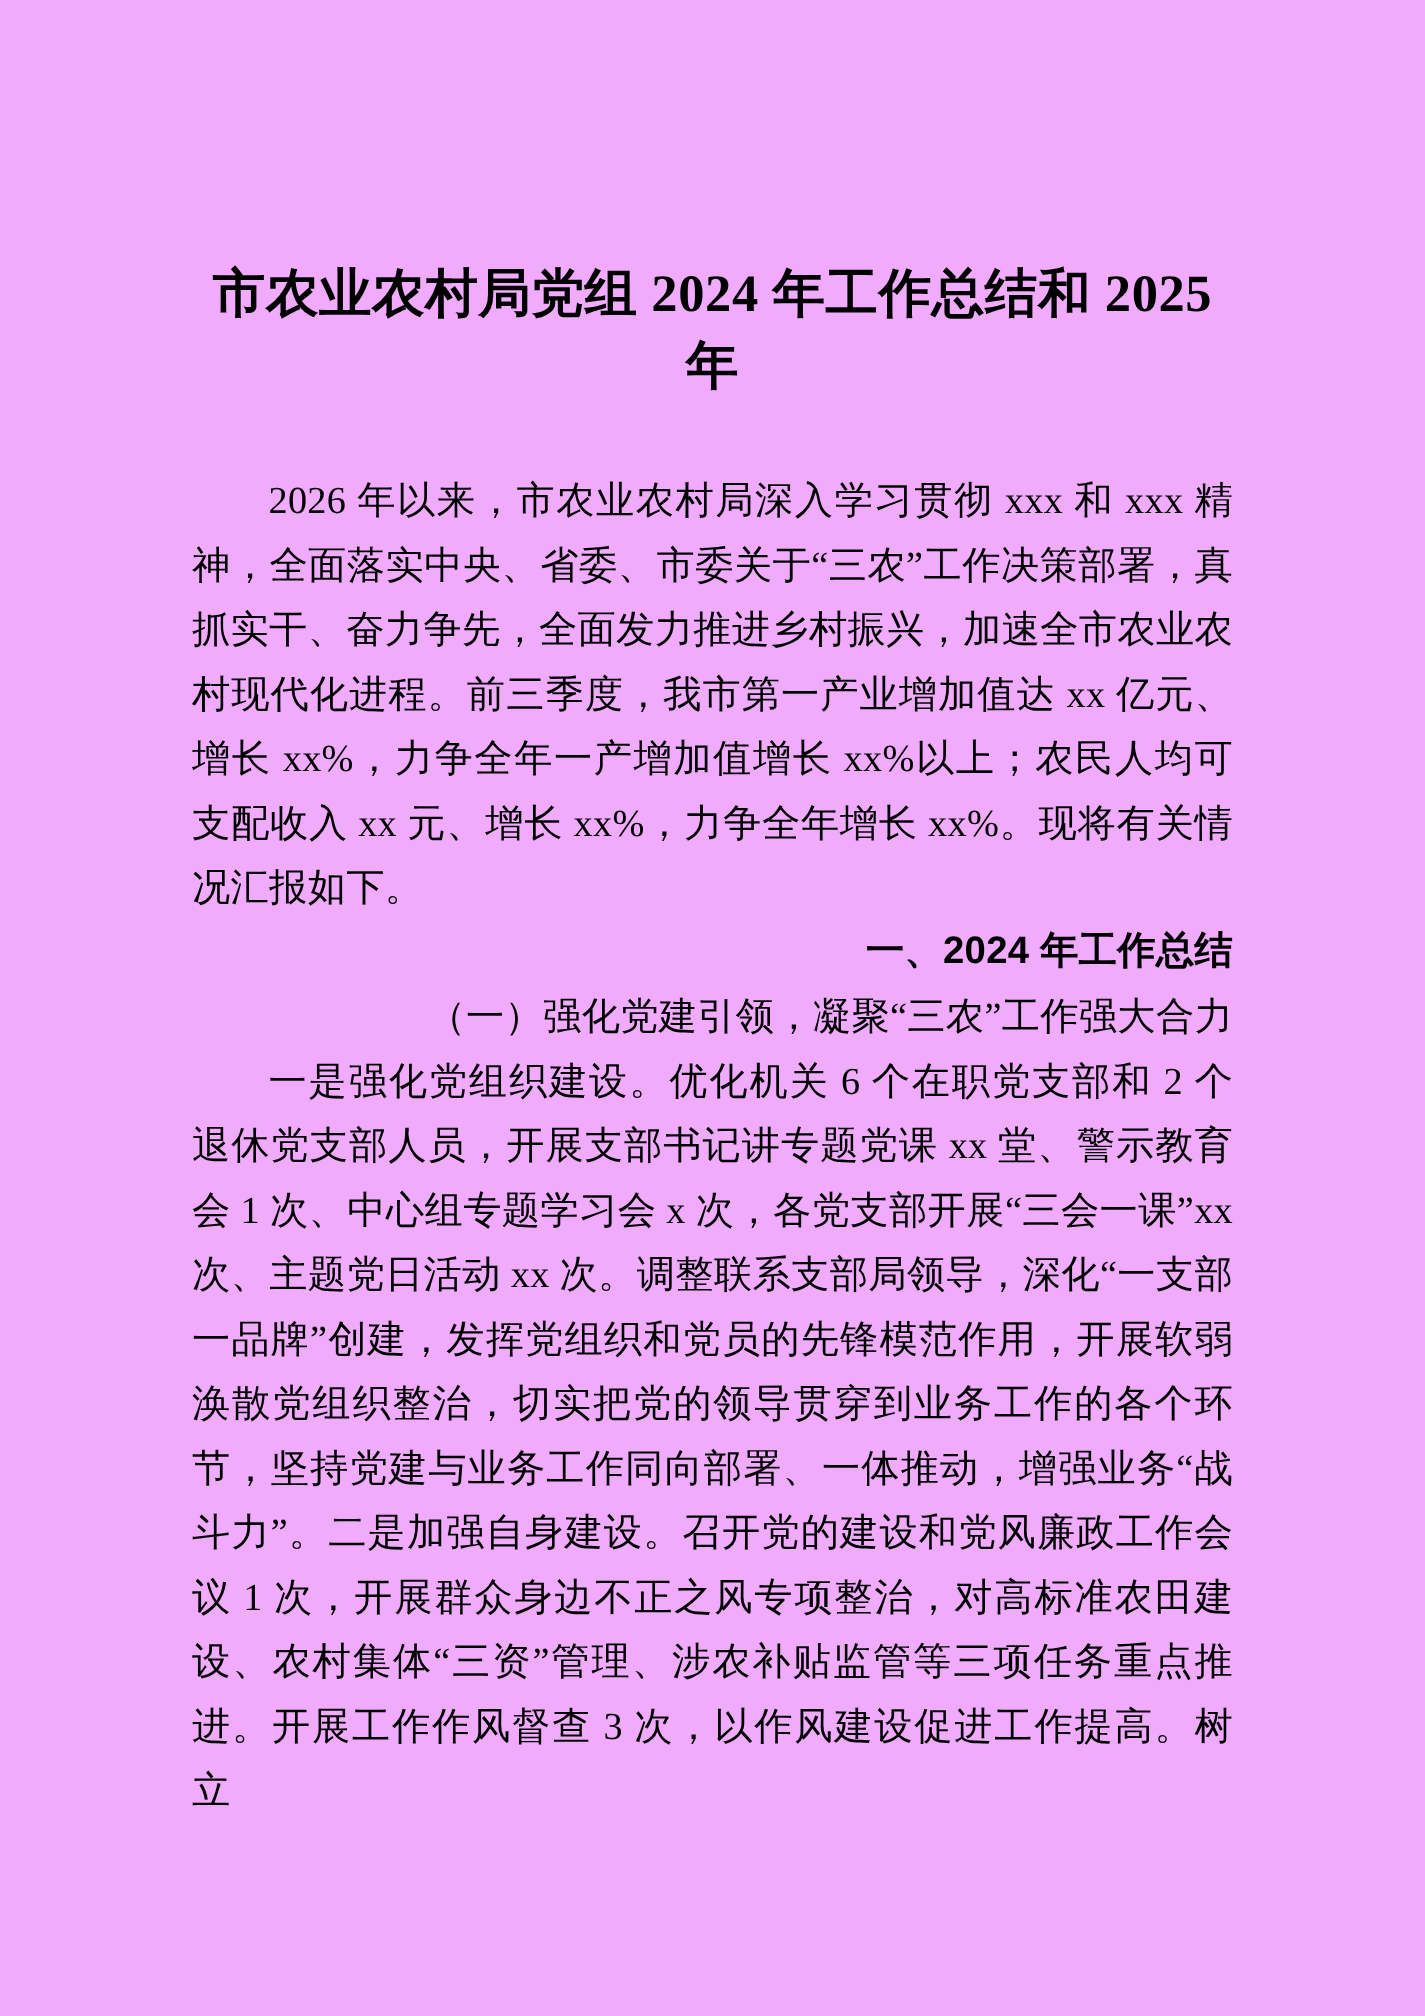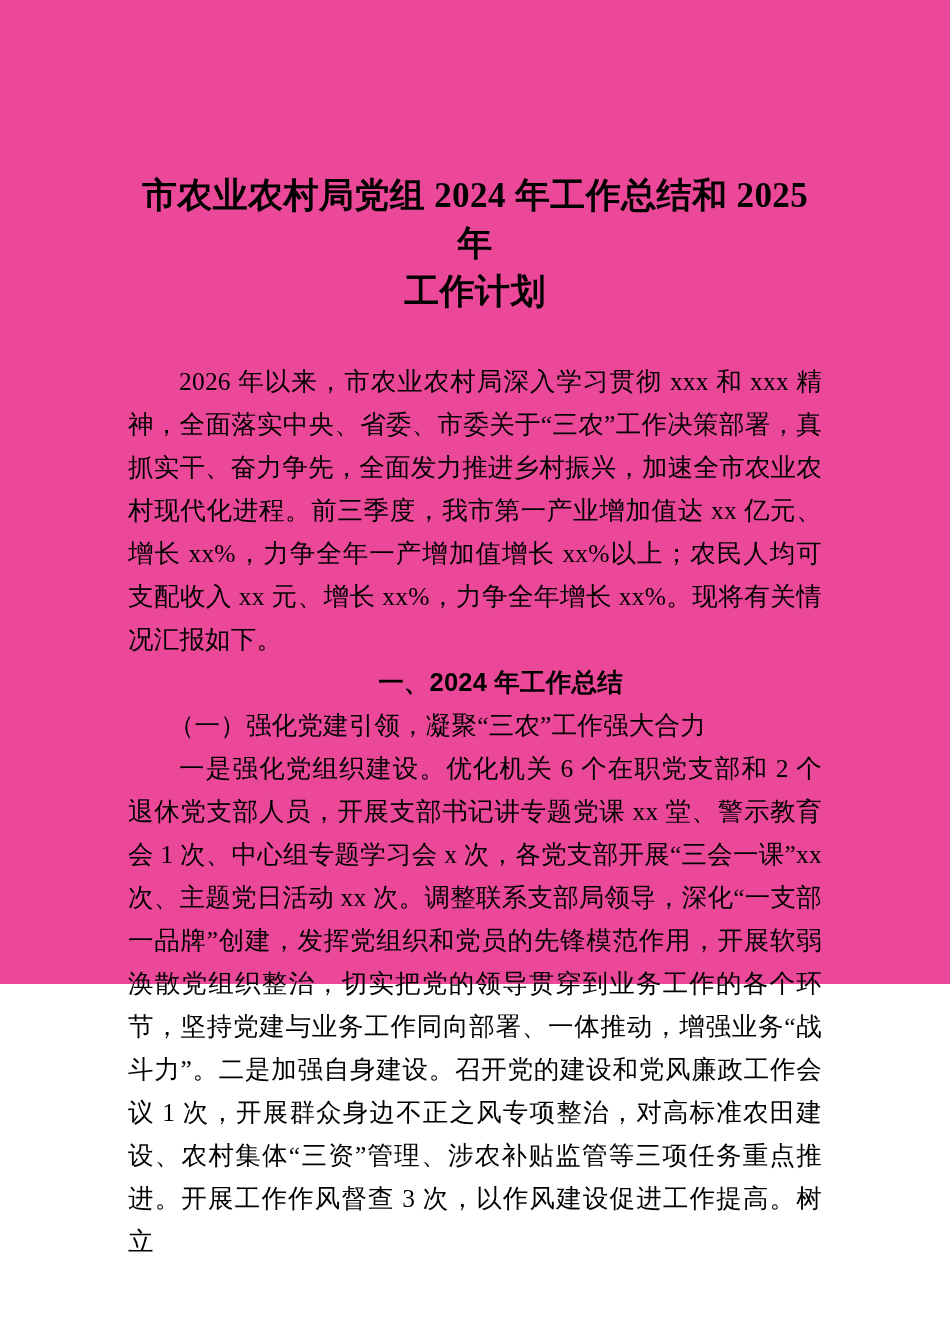"市农业农村局党组 2024 年工作总结和 2025 年" .page { background: #ec4899 -> #f0abfc; height: 984px -> 1344px }
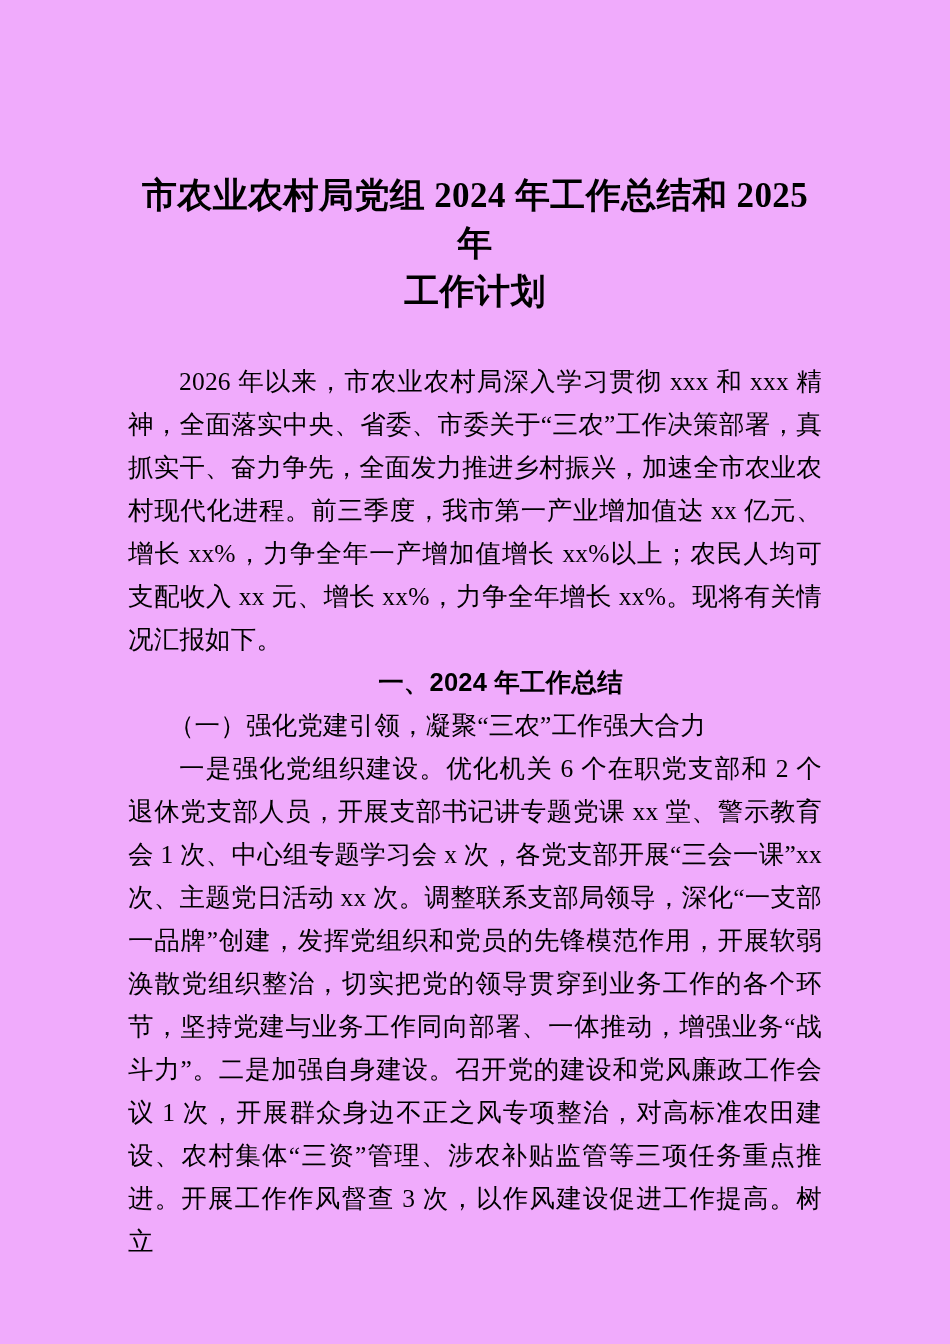"工作计划" span { html: <span>工作计划</span> -> none }
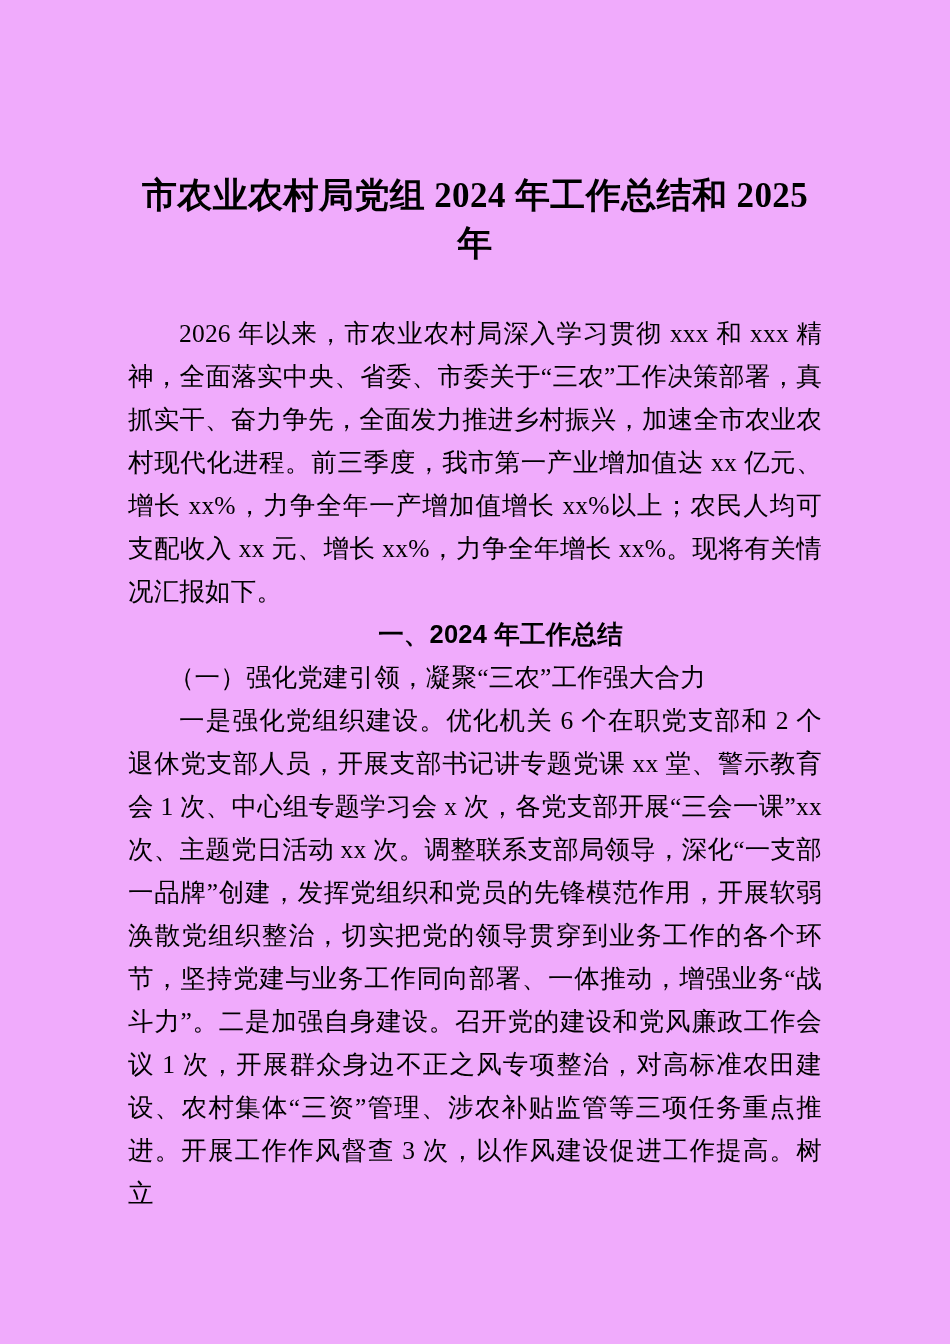"一、2024 年工作总结" p.heading-1 { text-align: center -> right }
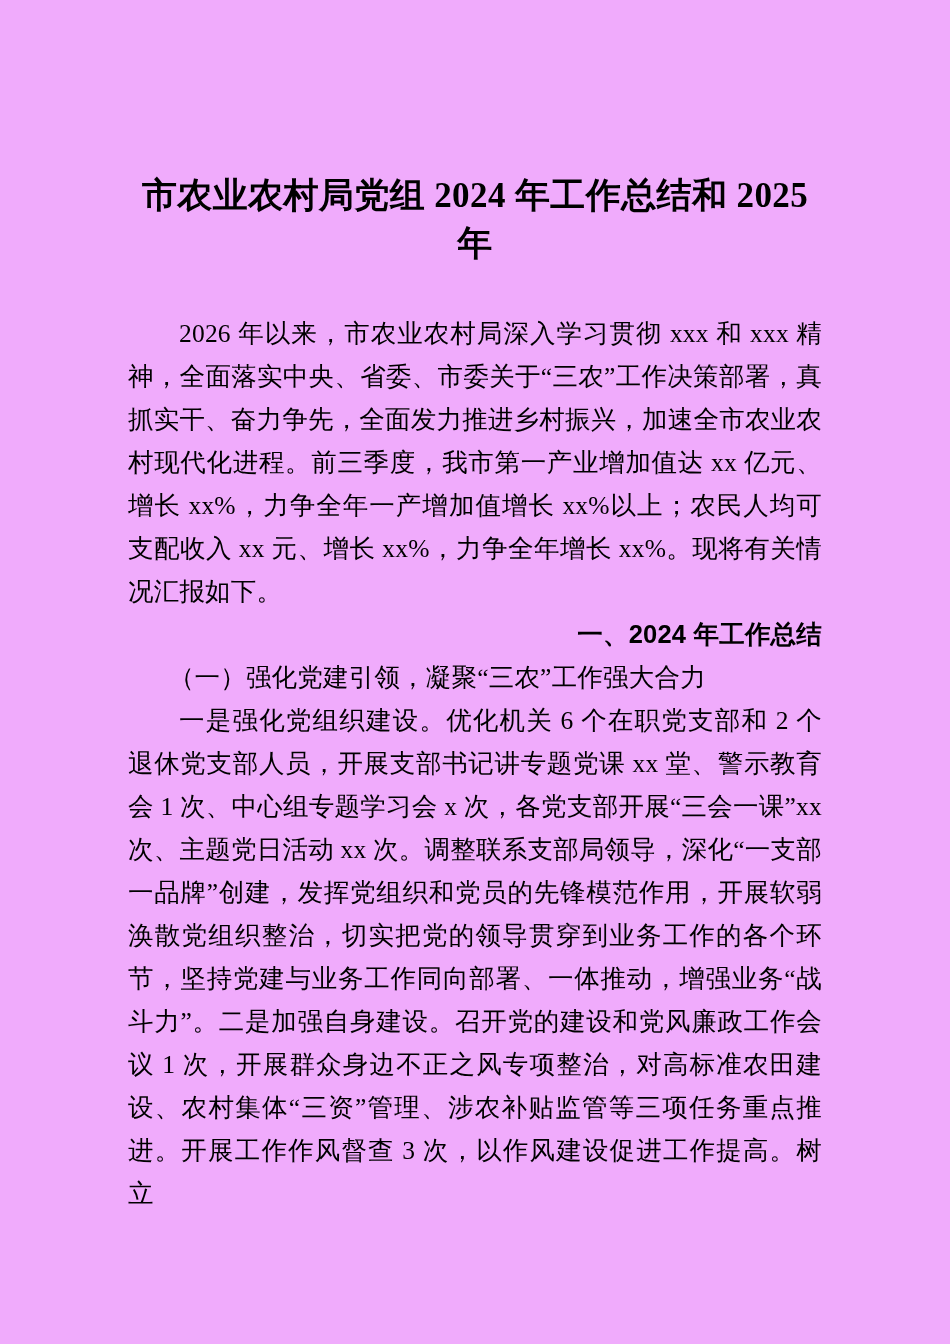"（一）强化党建引领，凝聚“三农”工作强大合力" p.heading-2 { text-align: left -> right }
